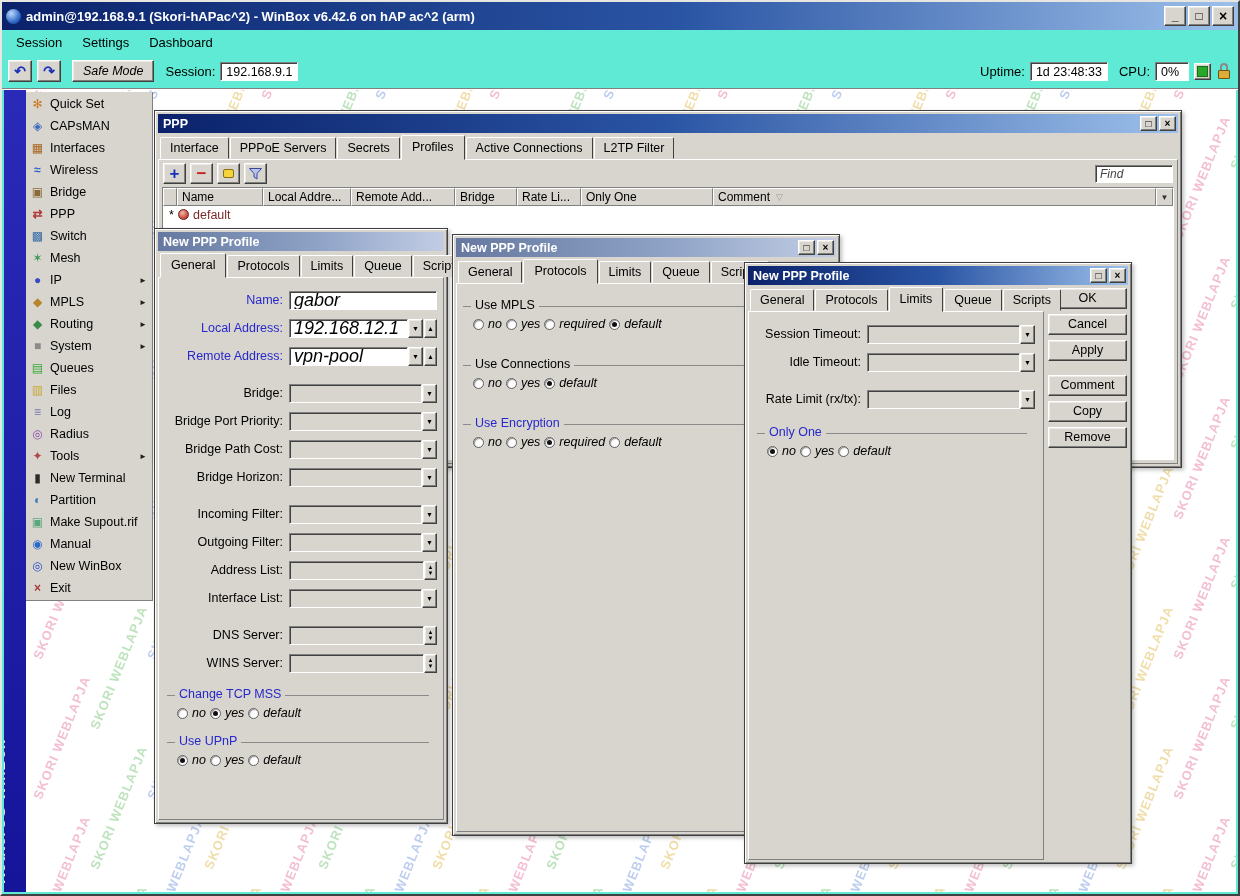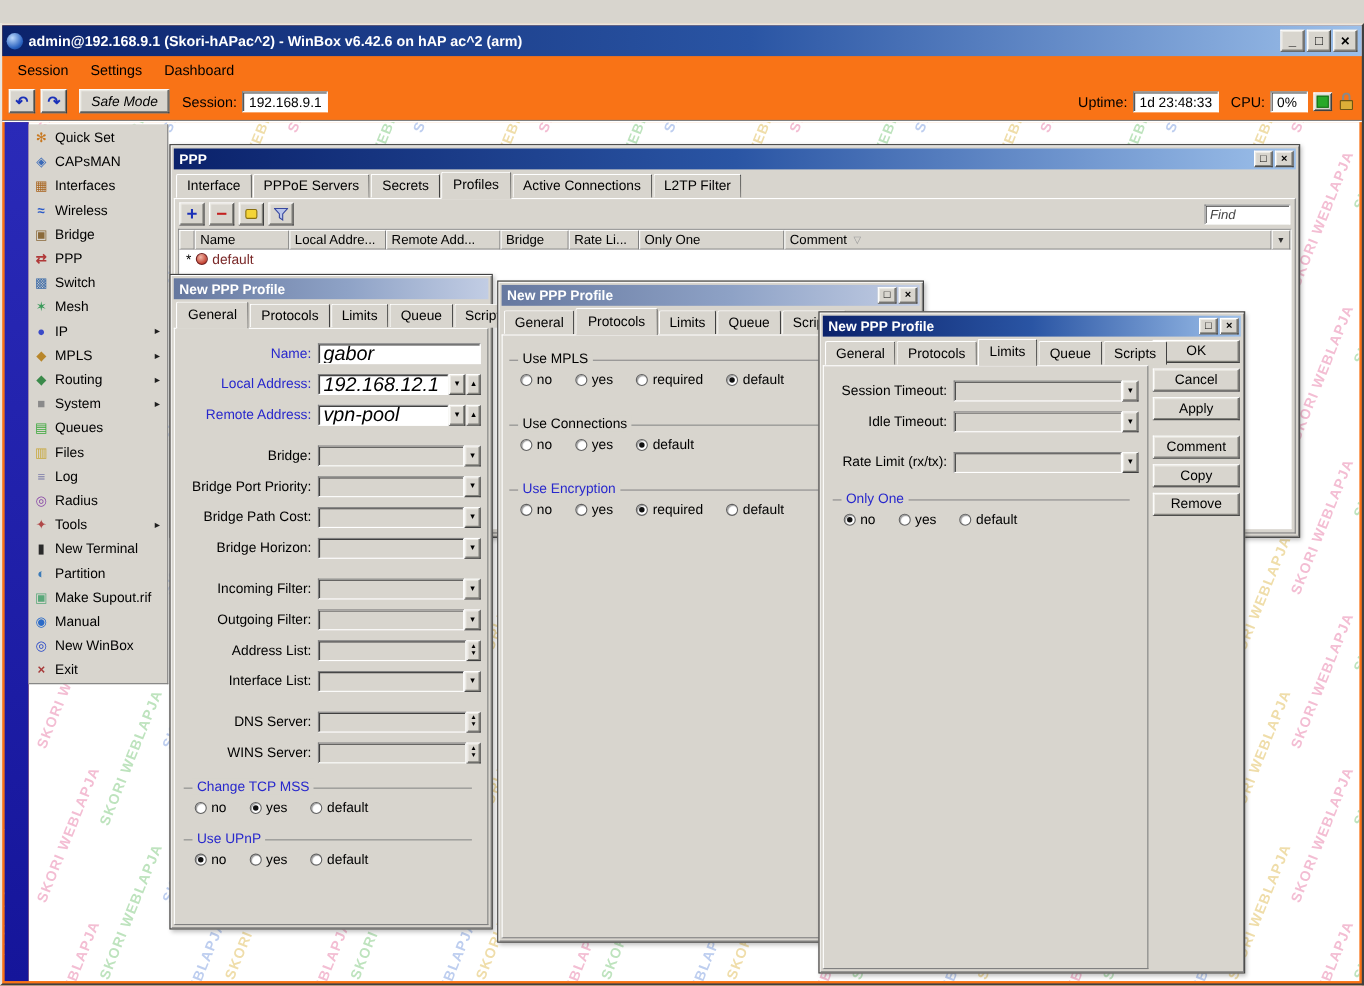"admin@192.168.9.1 (Skori-hAPac^2) -" .app { background: #f97316 -> #5eead4; margin-top: 21px -> none }
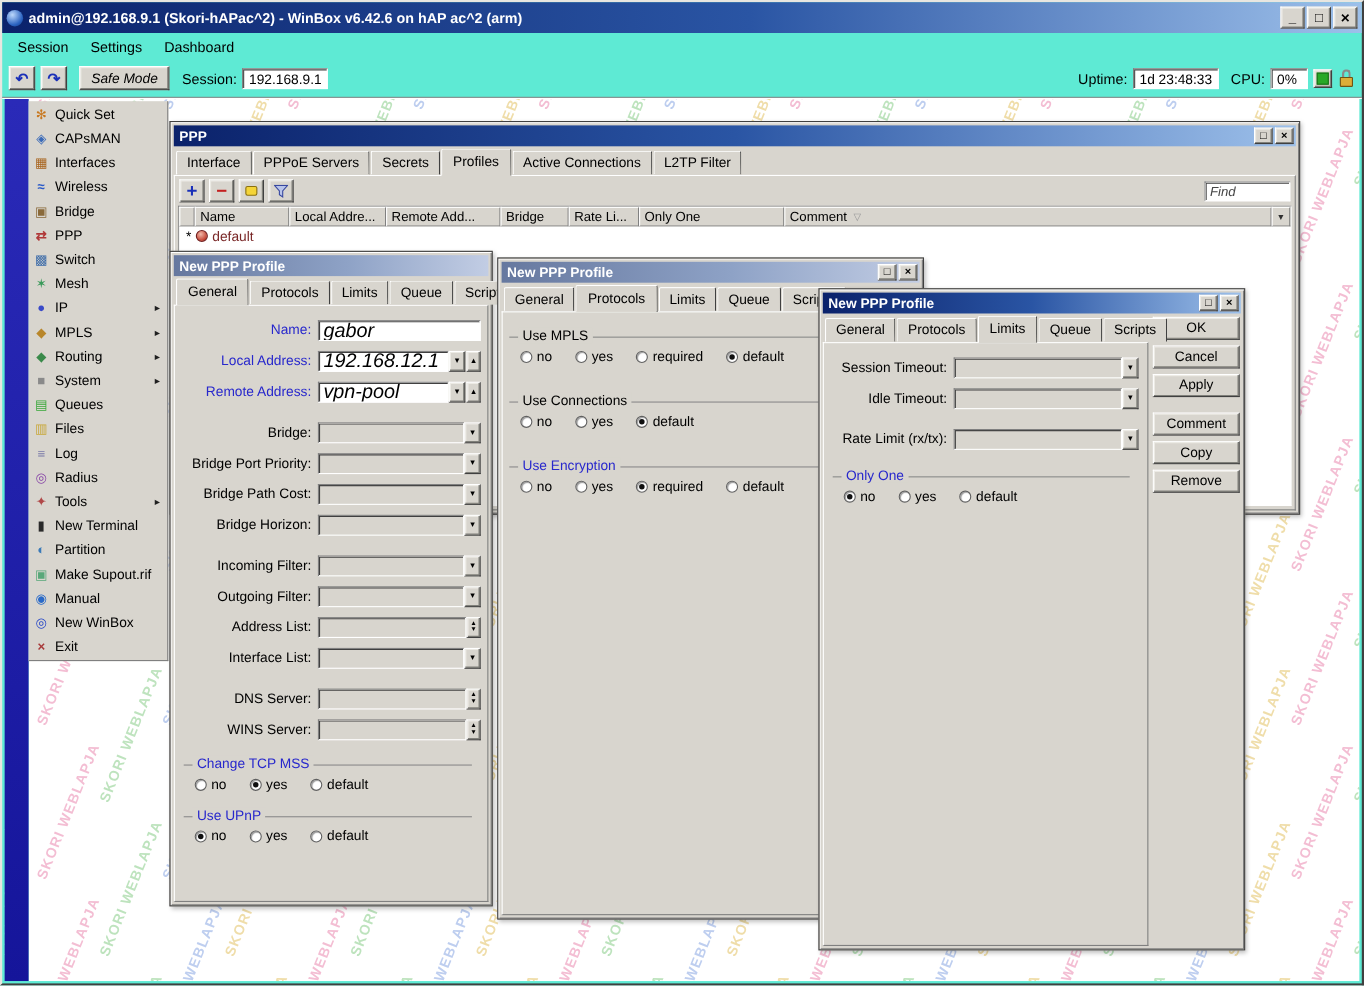"no" .radio-row { font-style: none -> italic; gap: 21px -> 4px }
